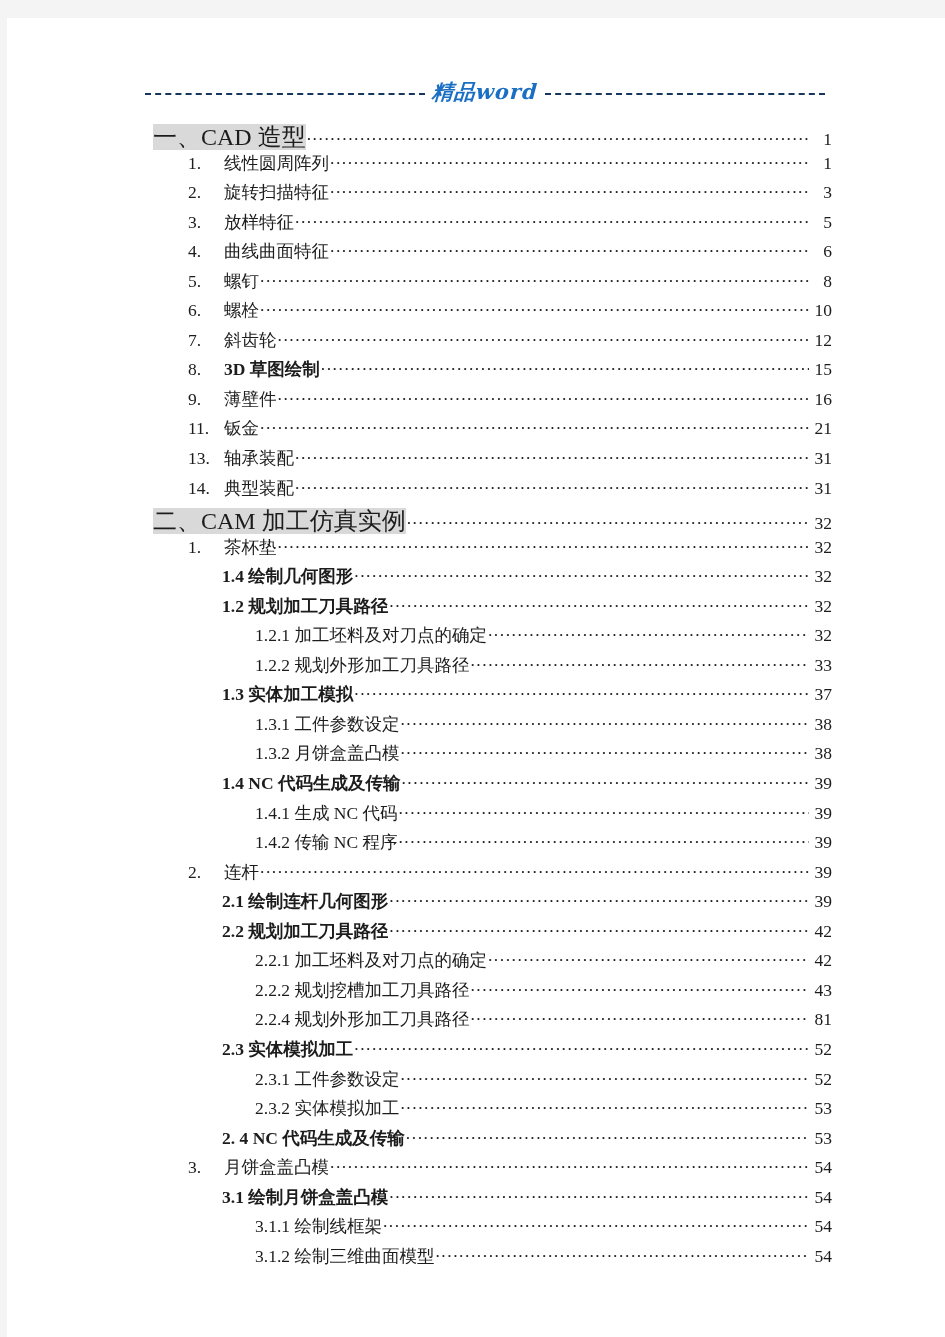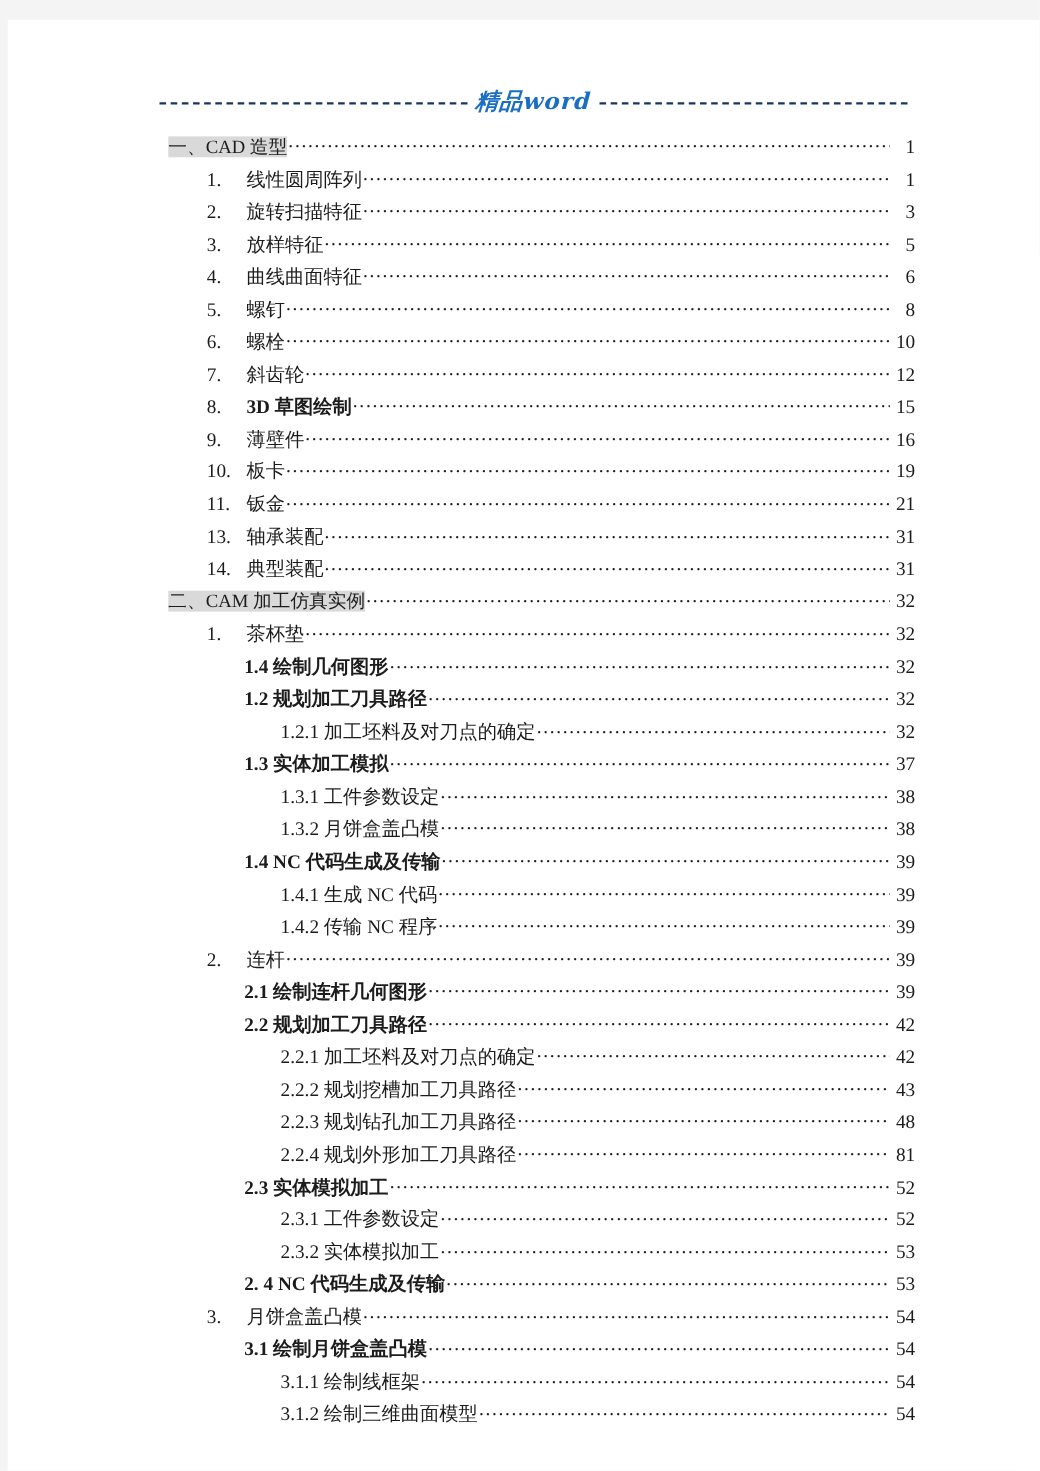"一、CAD 造型" .lvl-h .toc-label { font-size: 17px -> 24px }
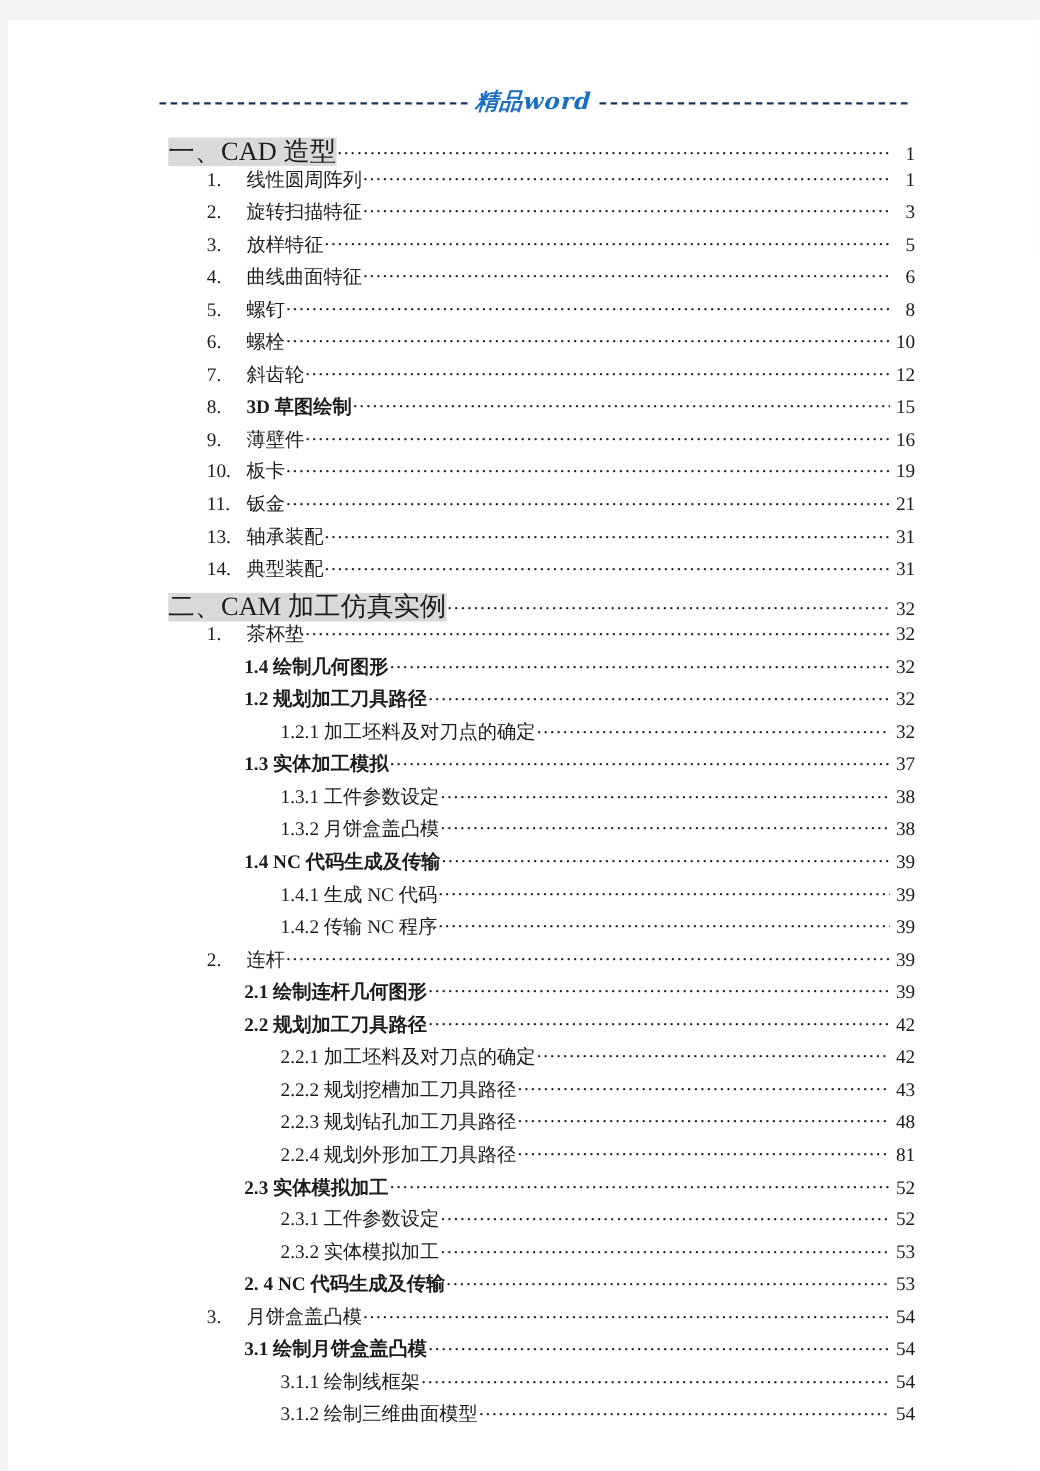"10." div.toc-row { html: <div> <span>10.</span> <span>板卡</span> <span></span> <span>19</span> </div> -> none }
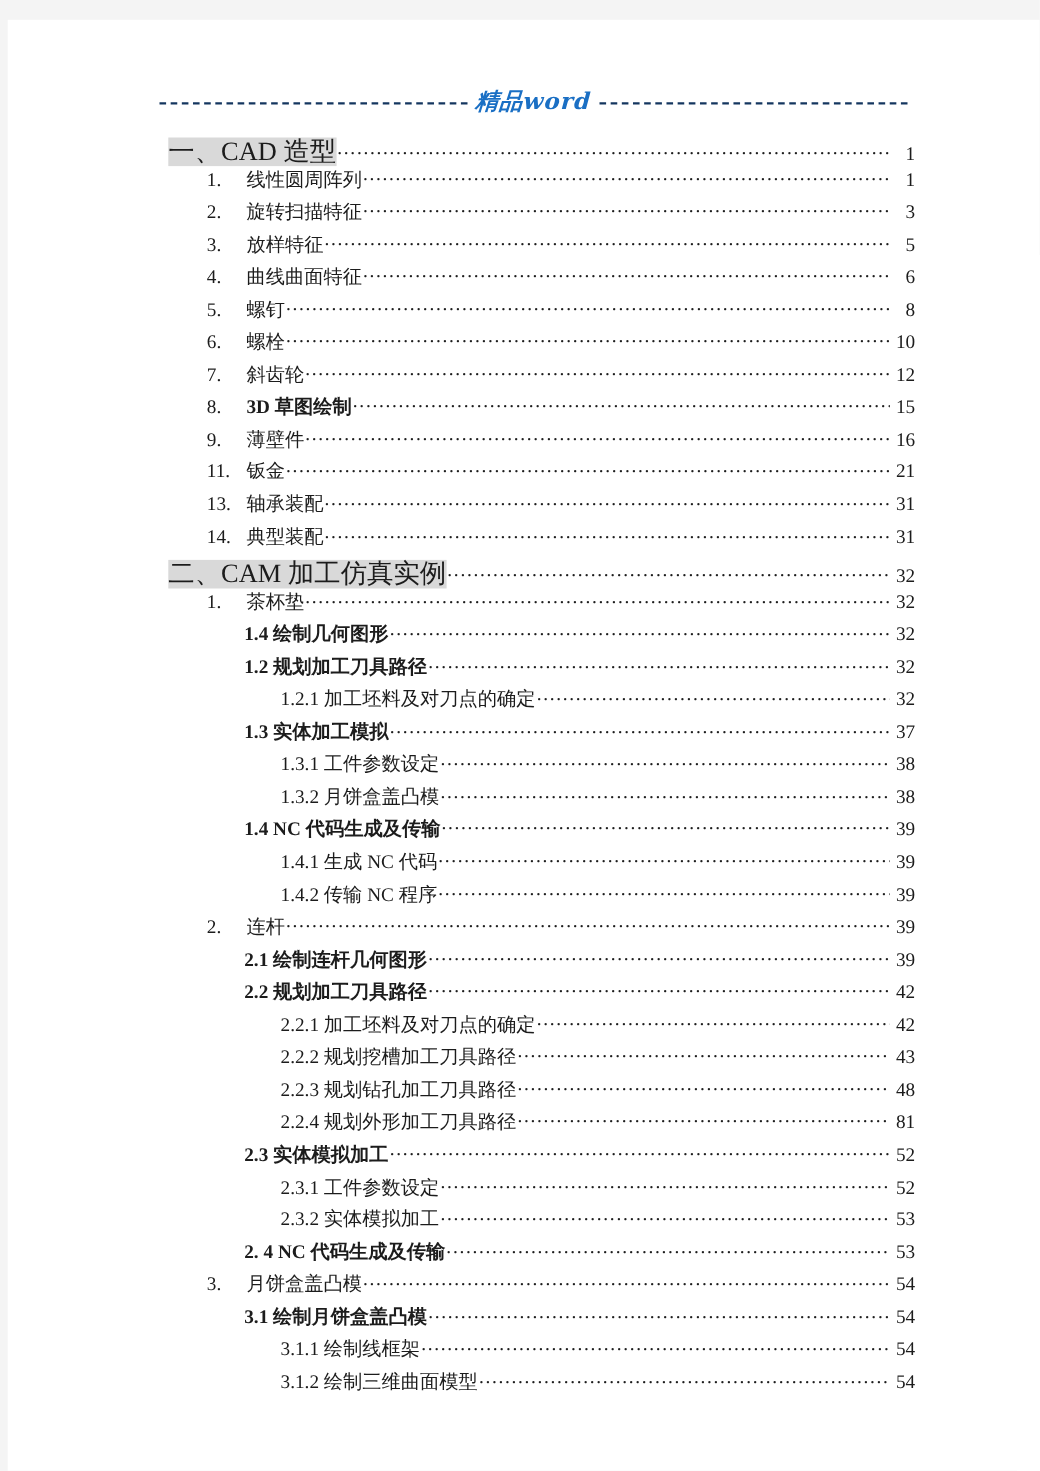"1.2.2 规划外形加工刀具路径" div.toc-row { html: none -> <div> <span>1.2.2 规划外形加工刀具路径</span> <span></span> <span>33</span> </div> }
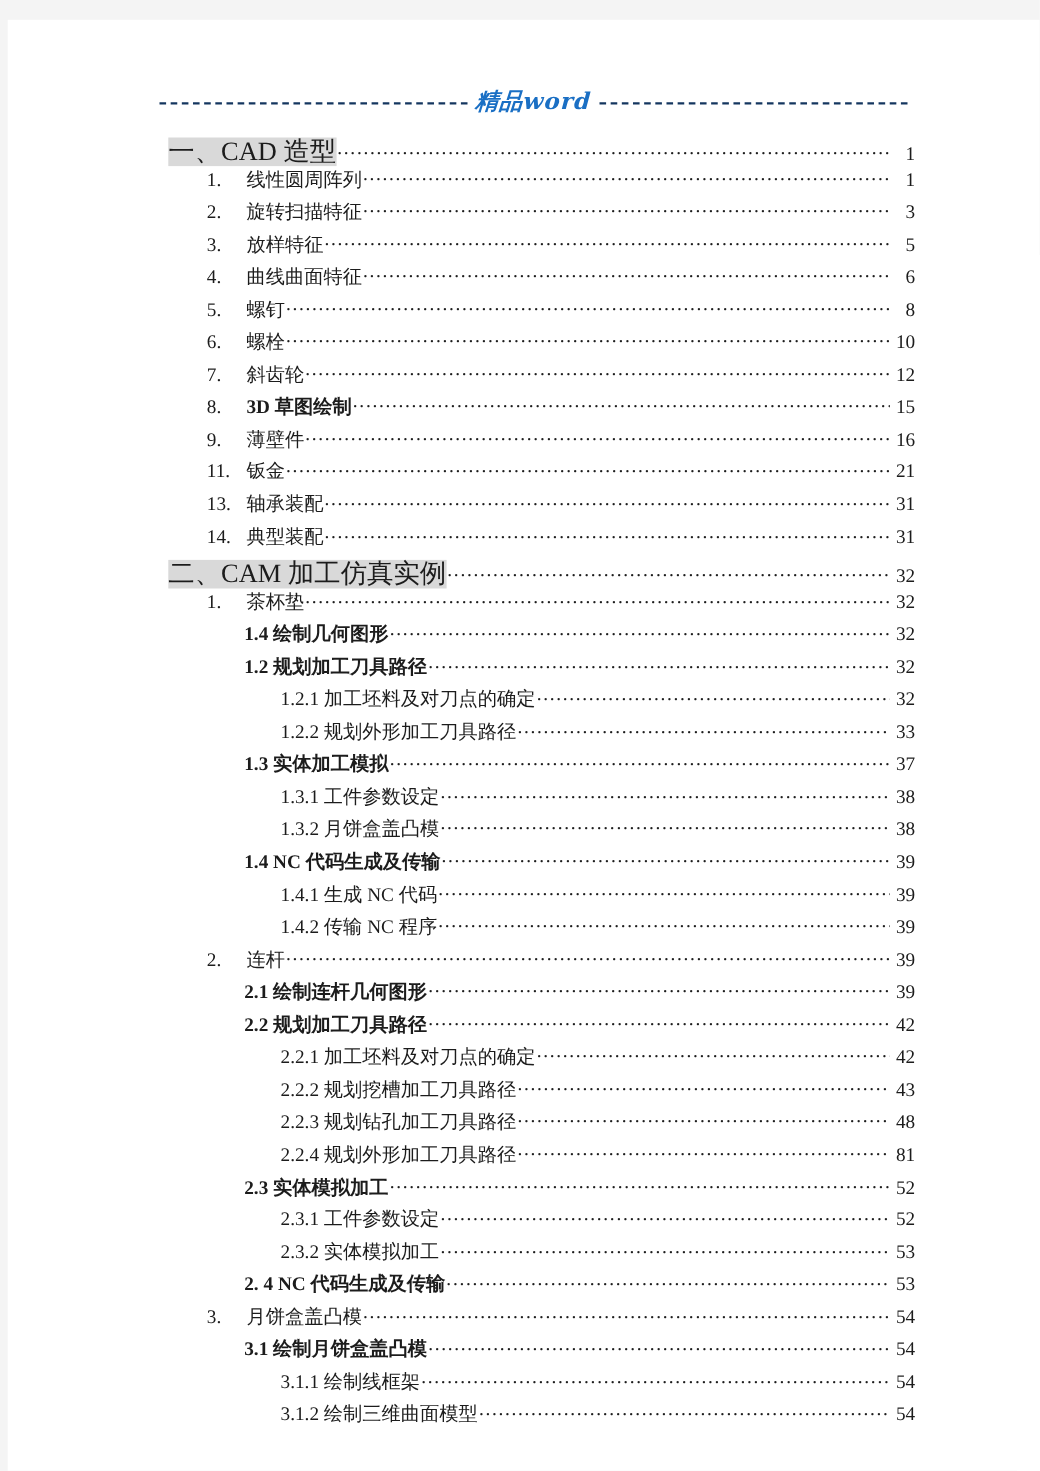"2.2.3 规划钻孔加工刀具路径" div.toc-row { html: <div> <span>2.2.3 规划钻孔加工刀具路径</span> <span></span> <span>48</span> </div> -> none }
